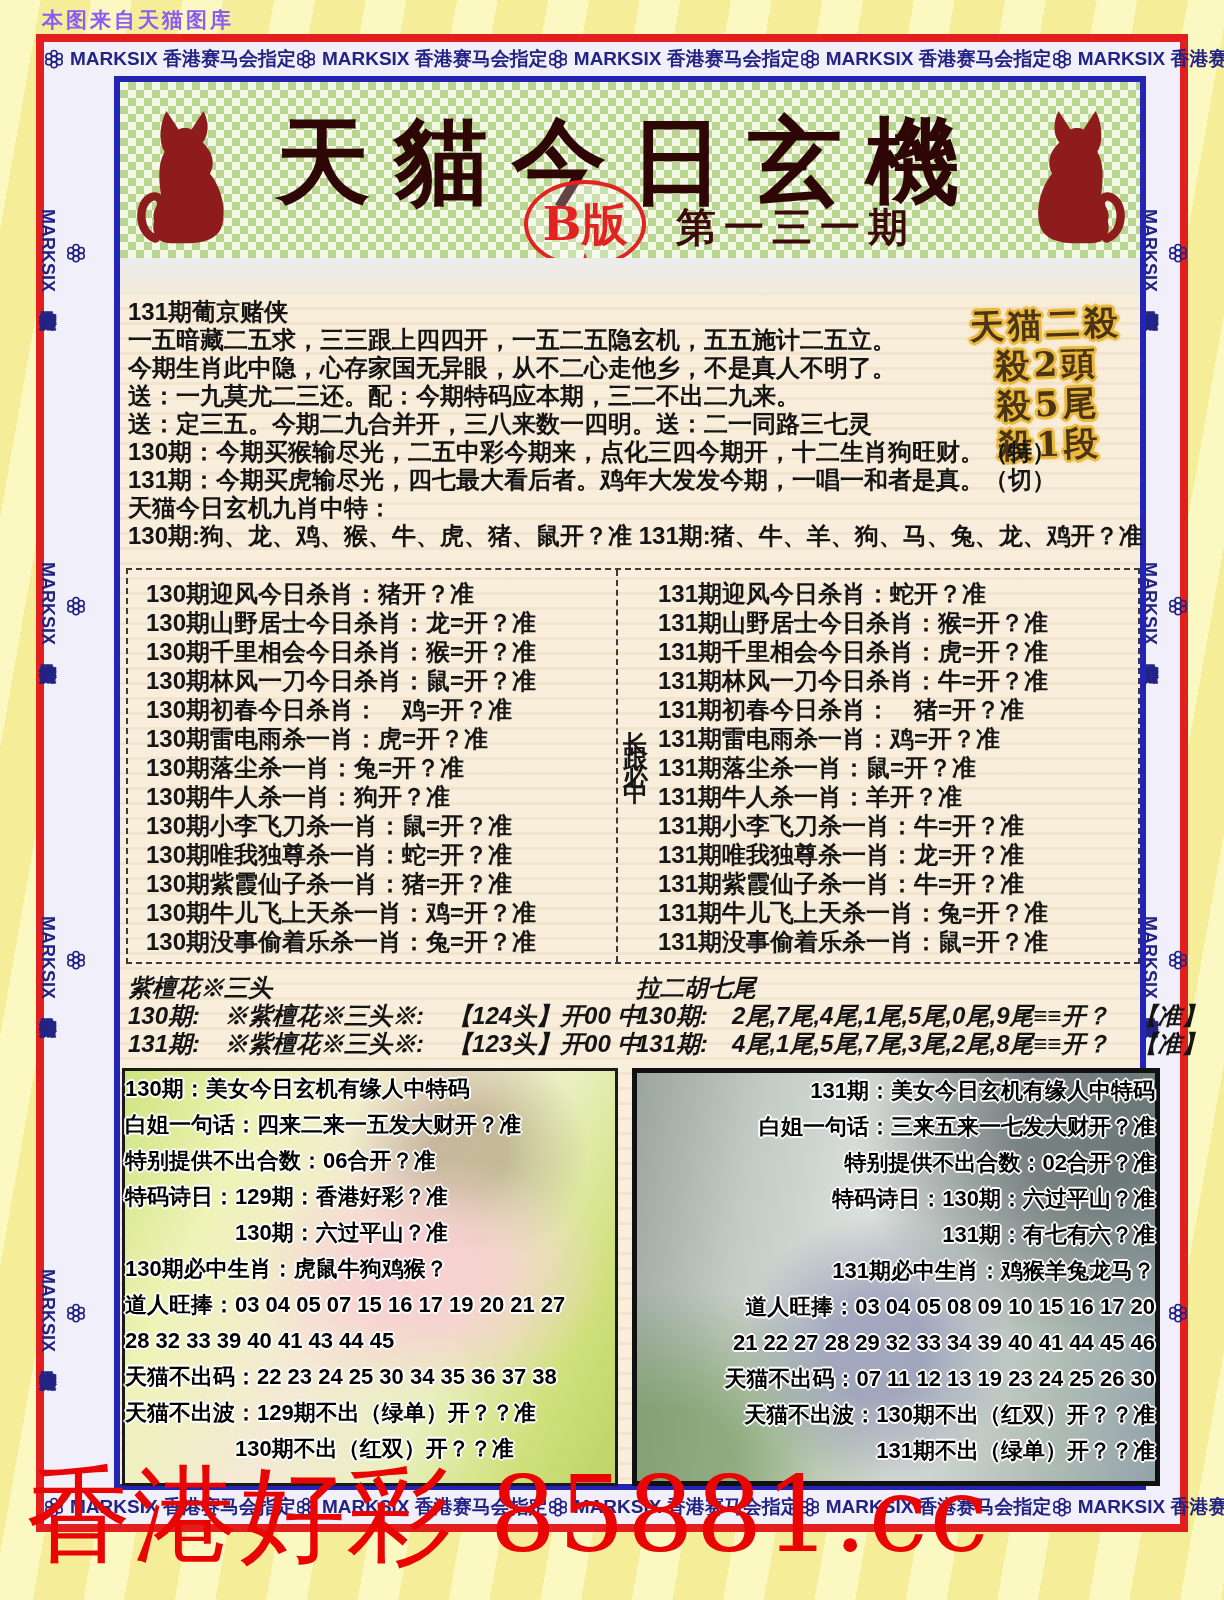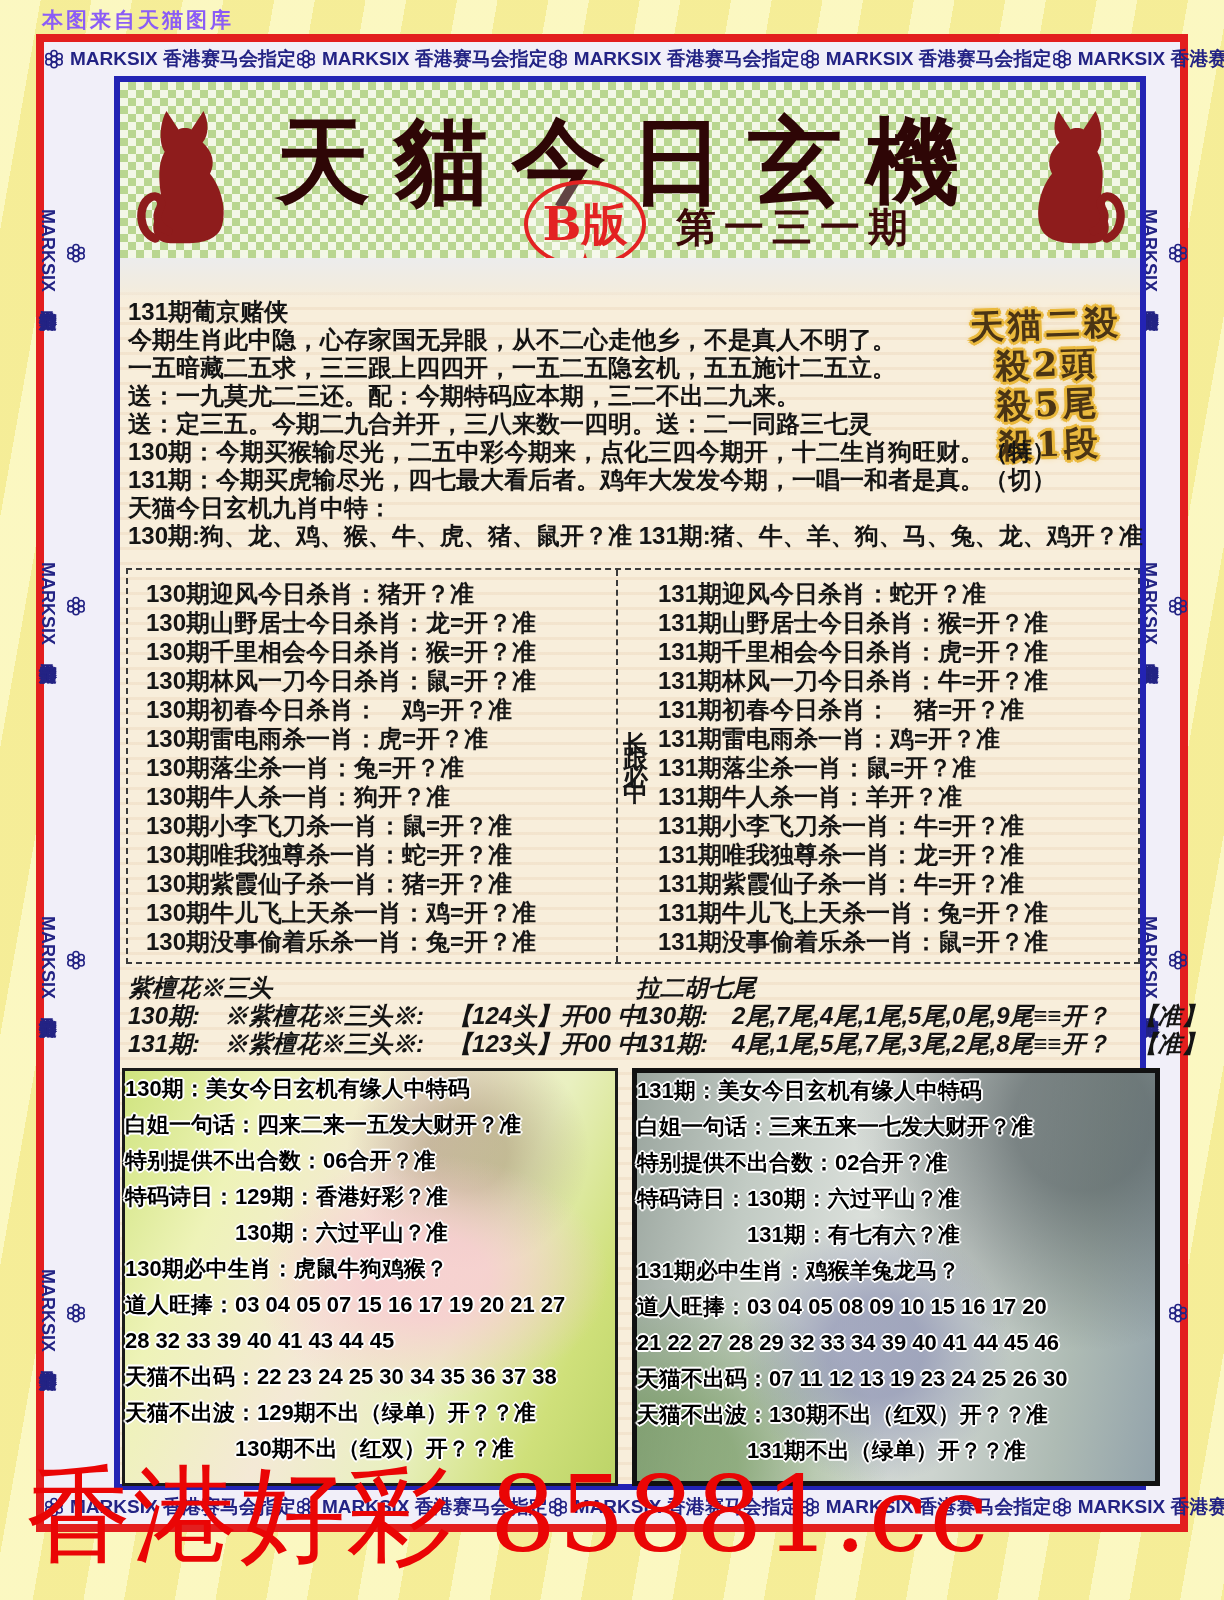"今期生肖此中隐，心存家国无异眼，从不二心走他乡，不是真人不明了。" div.poem-line { order: before "一五暗藏二五求，三三跟上四四开，一五二五隐玄机，五五施计二五立。" -> after "一五暗藏二五求，三三跟上四四开，一五二五隐玄机，五五施计二五立。" }
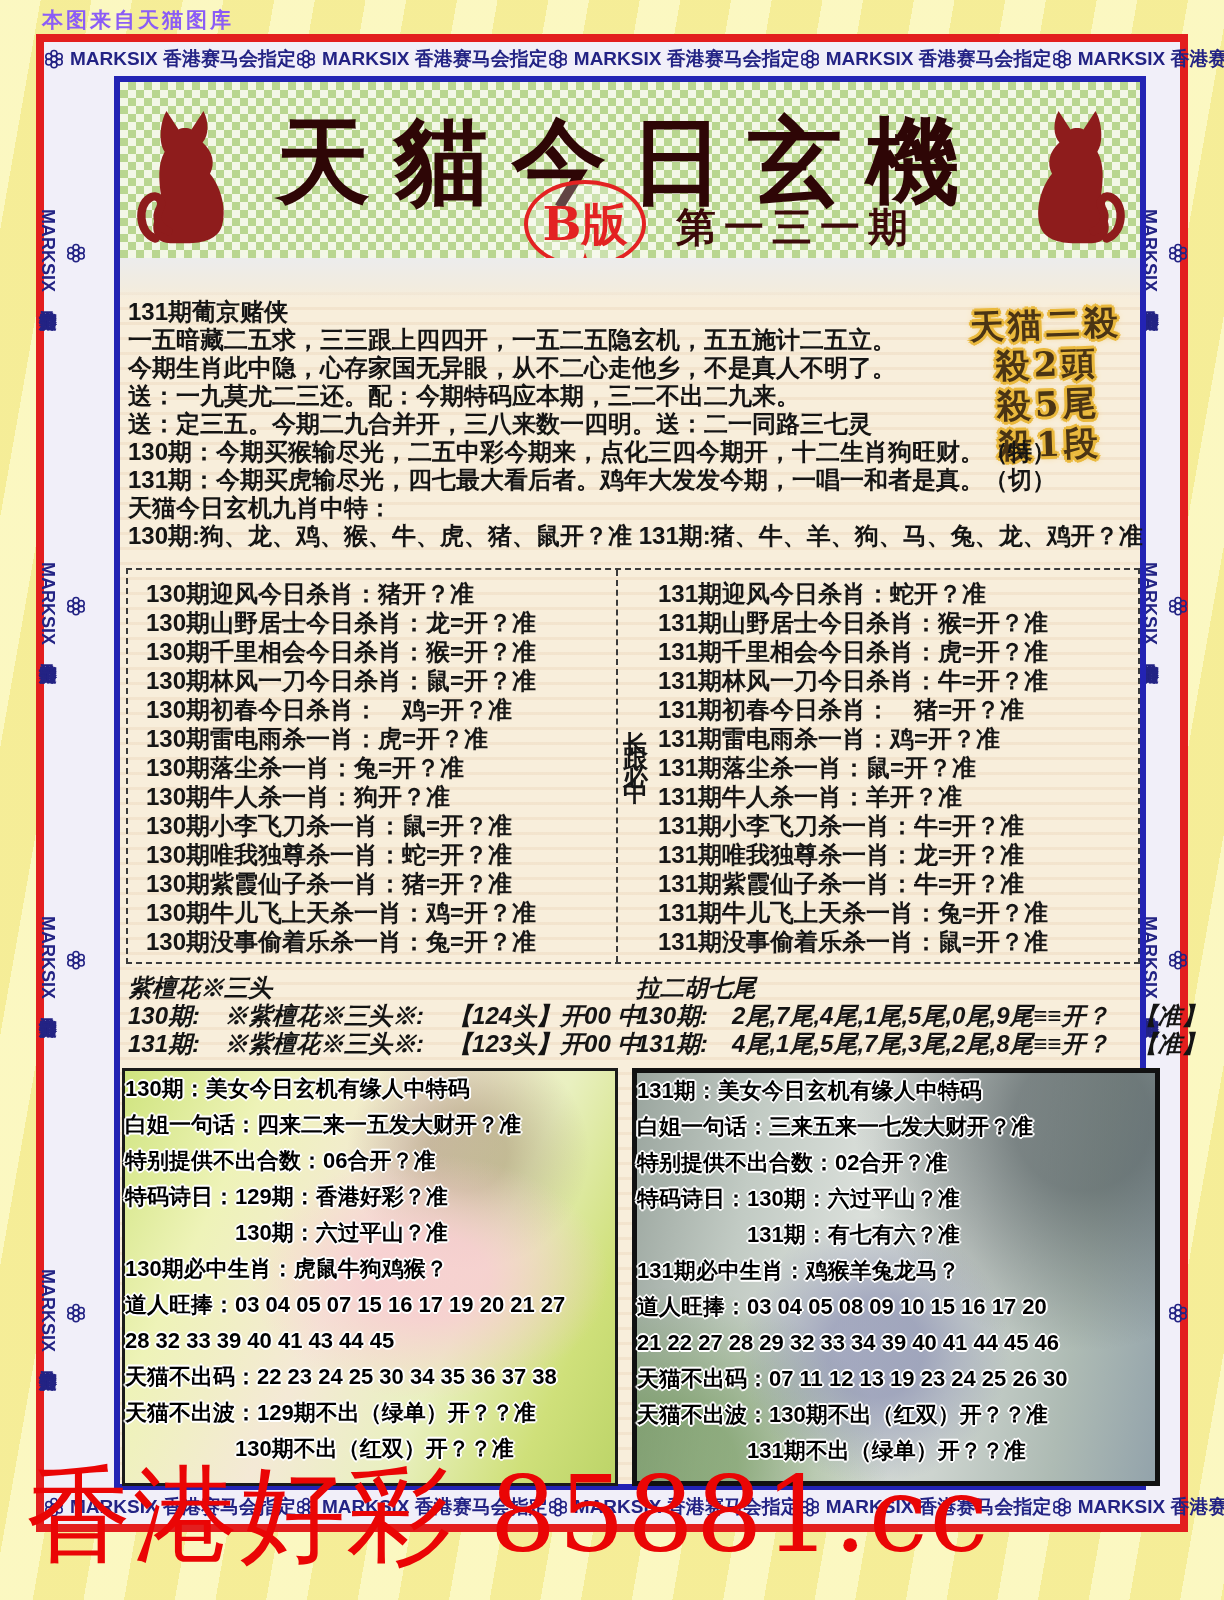"131期：美女今日玄机有缘人中特码" .photo-box-right { text-align: none -> right }
